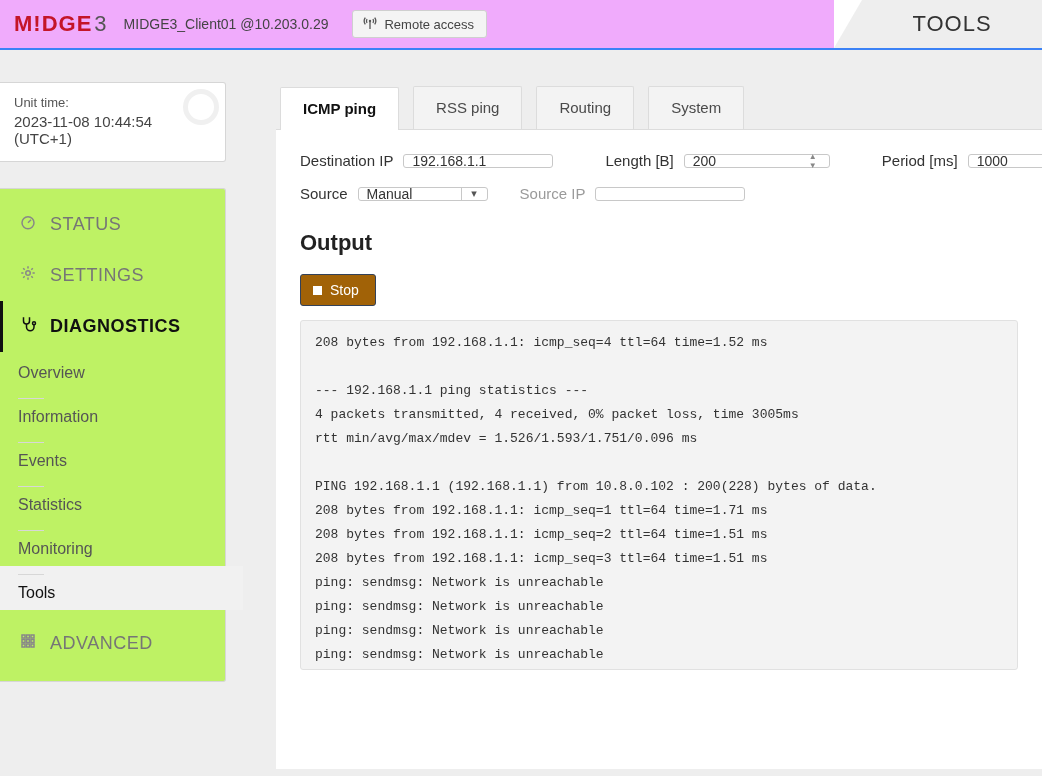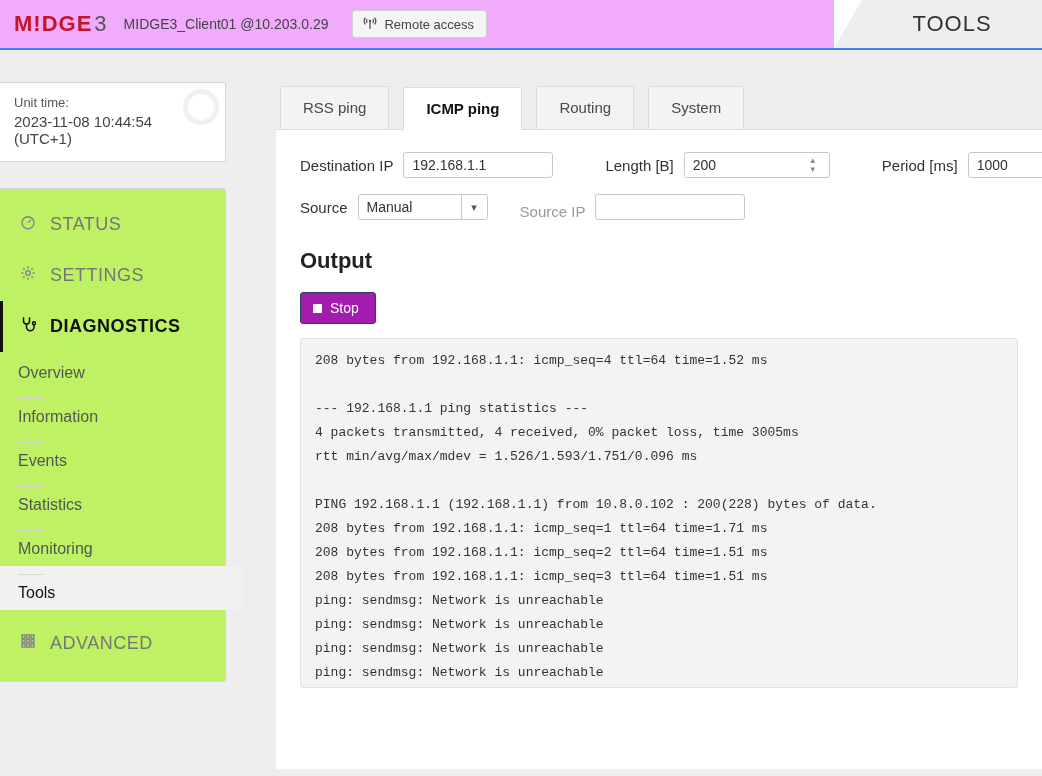"RSS ping" div.tab { order: before "ICMP ping" -> after "ICMP ping" }
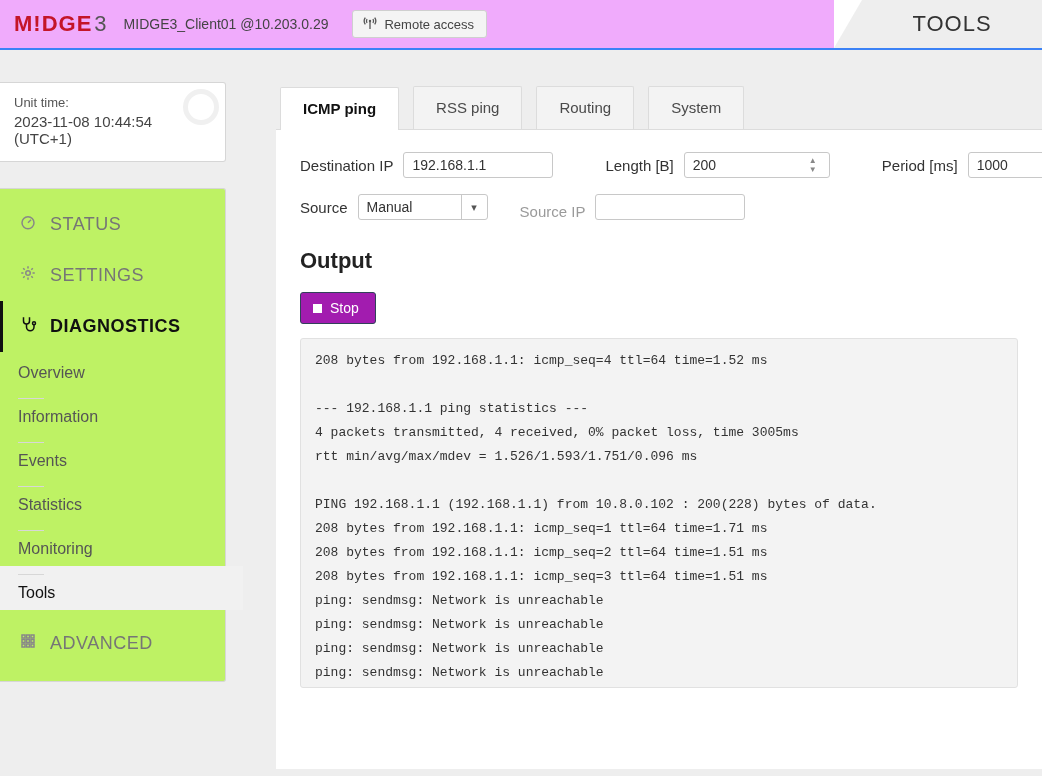"192.168.1.1" input[type=text], .num, .select { height: 26px -> 14px }
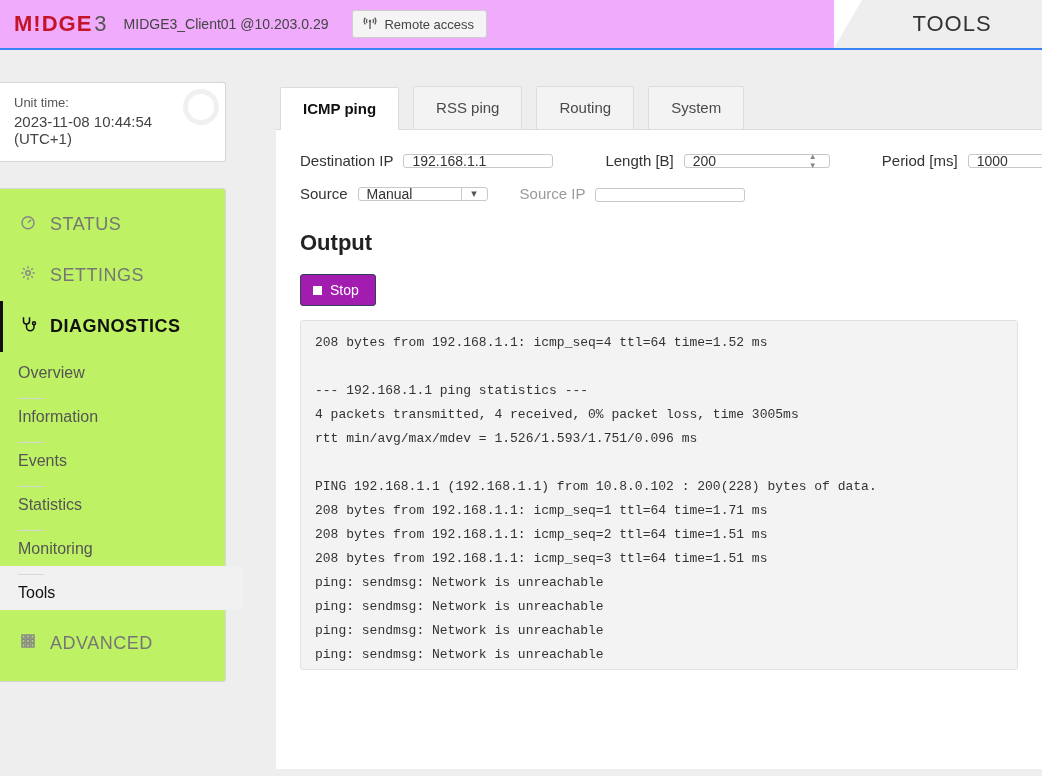"Source IP" div.fgroup { align-items: flex-end -> none }
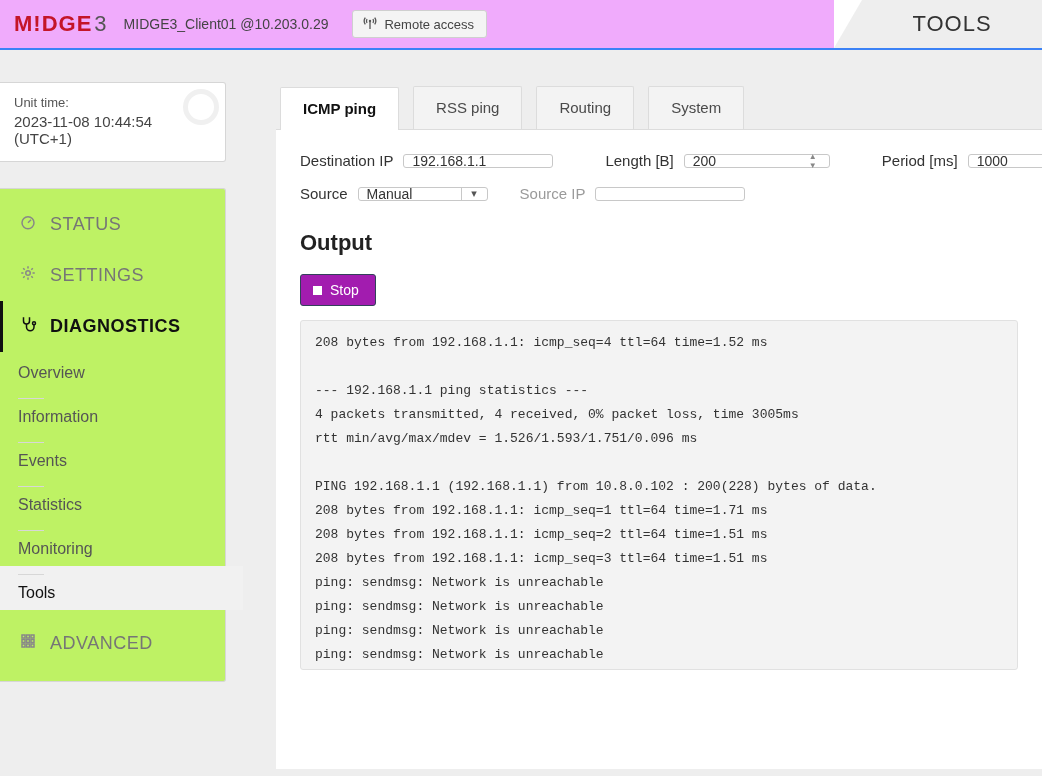"Stop" .stop-btn { background: #a21caf -> #a16207 }
